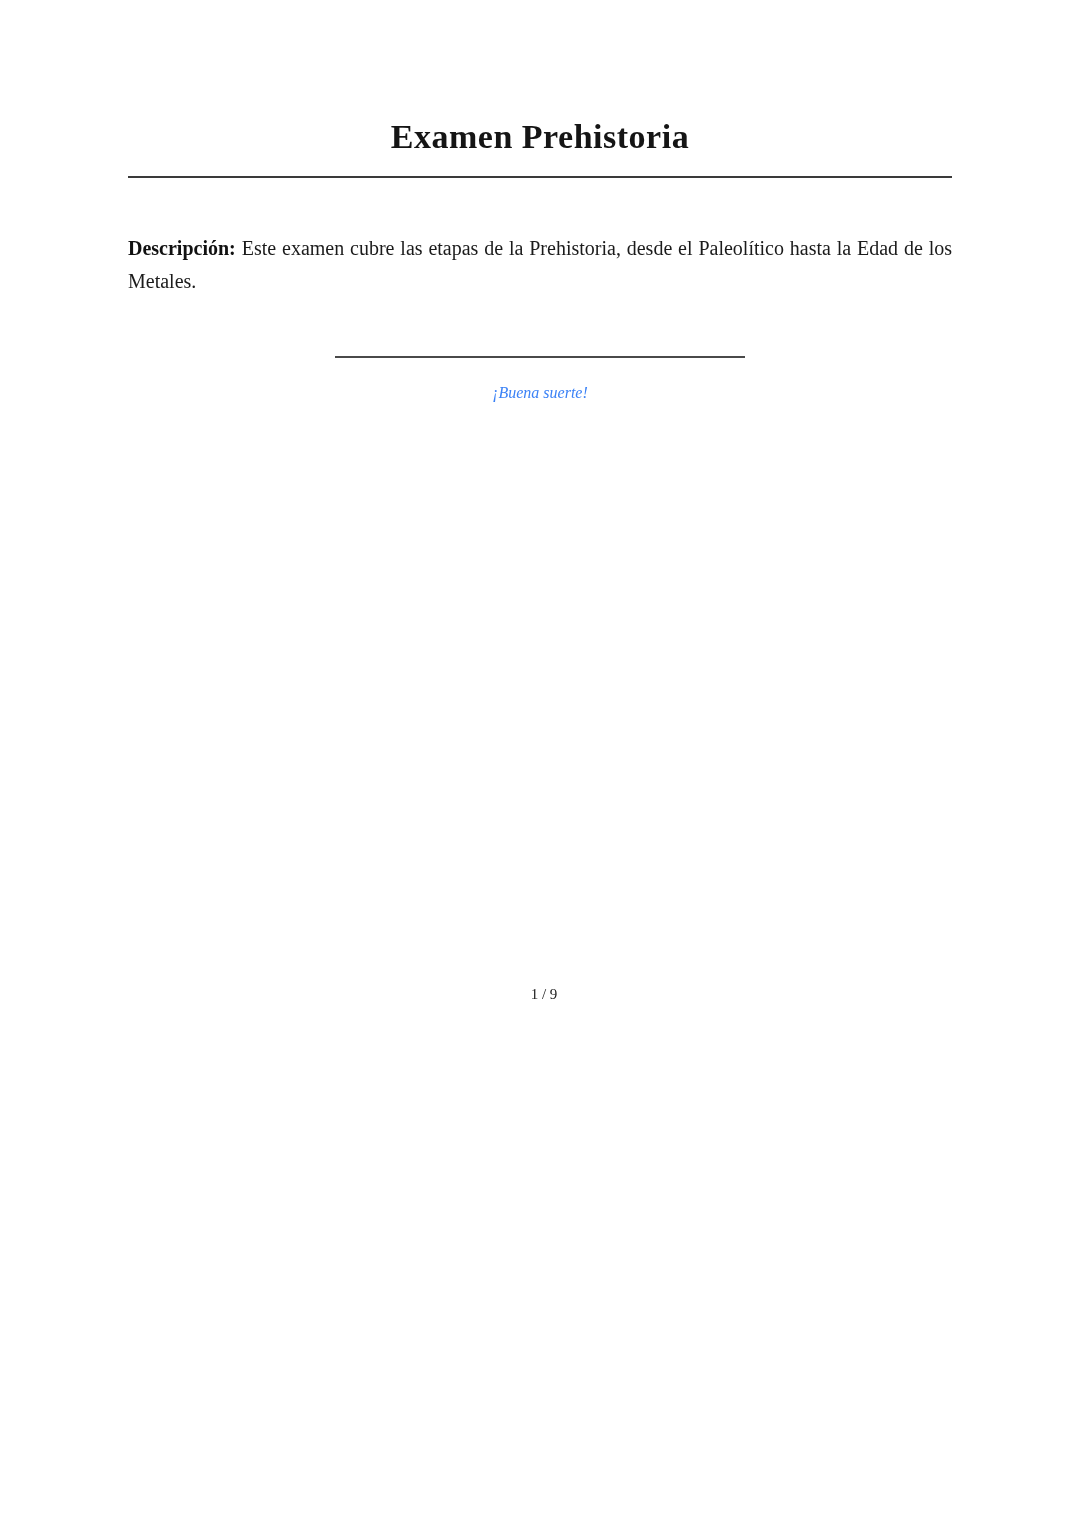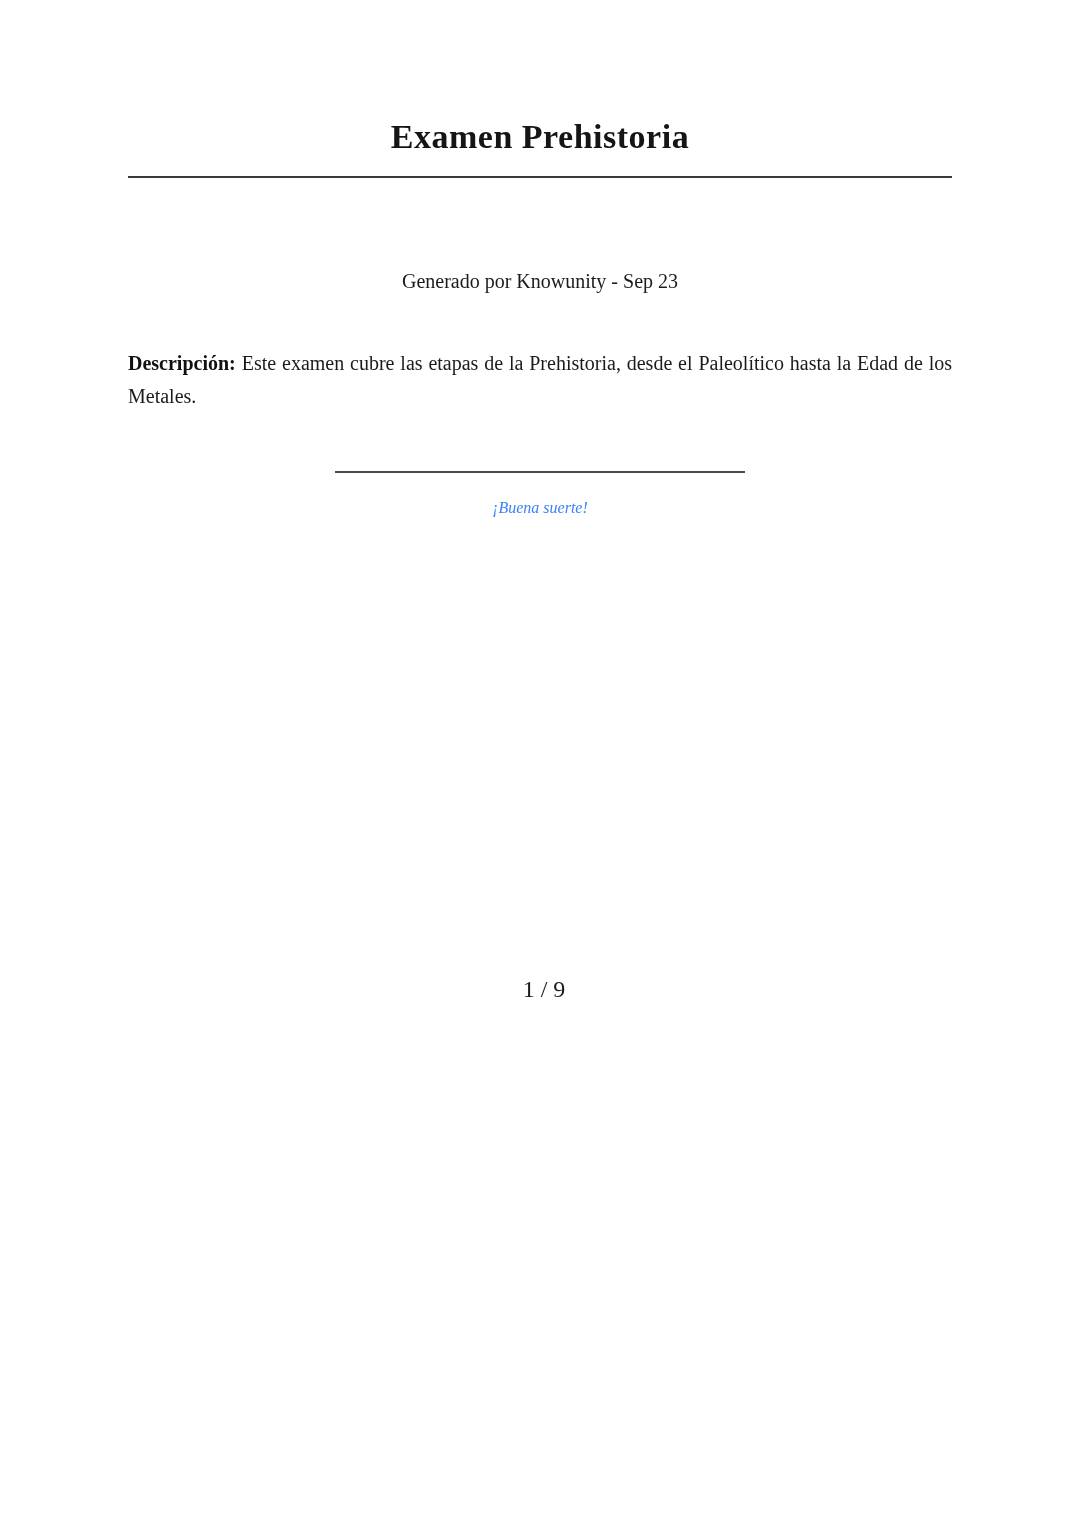"Generado por Knowunity - Sep" p.generated-line { html: <p>Generado por Knowunity - Sep 23</p> -> none }
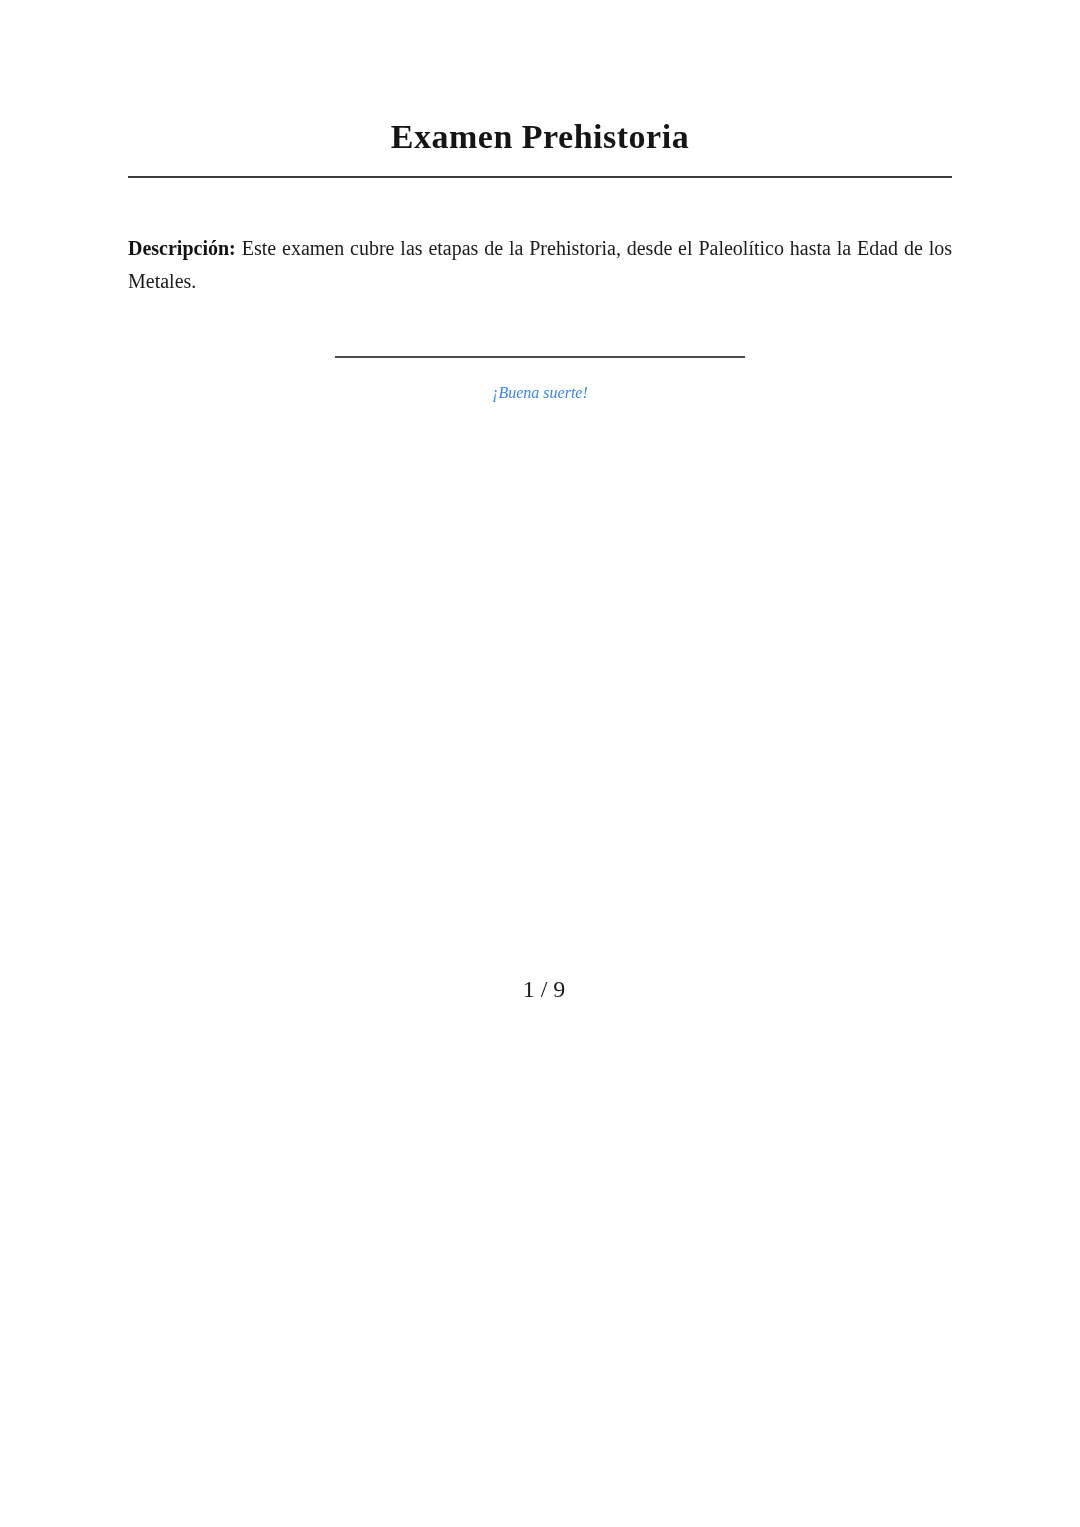"1 / 9" .page-footer { font-size: 24px -> 15px }
